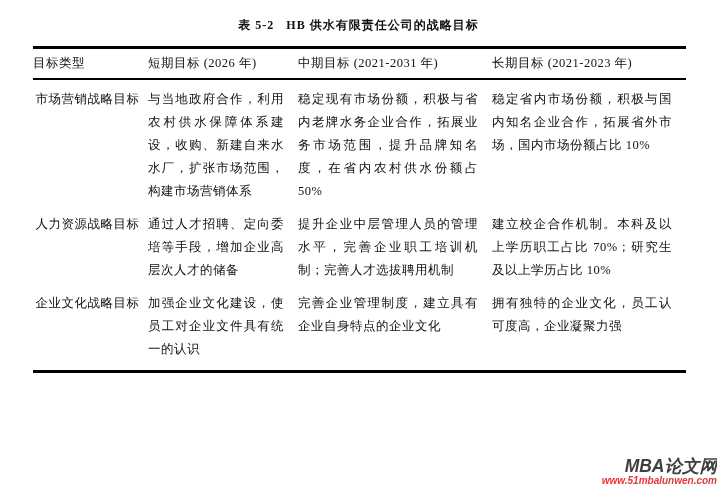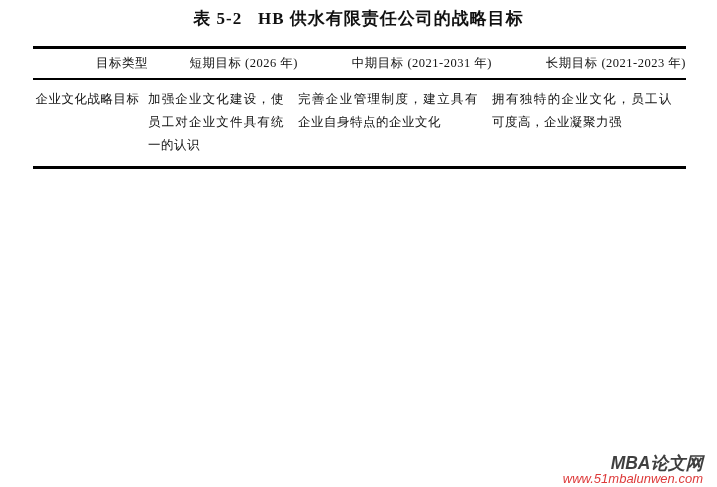"表 5-2 HB 供水有限责任公司的战略目标" .doc-title { font-size: 17px -> 12px; padding-top: 7px -> 17px }
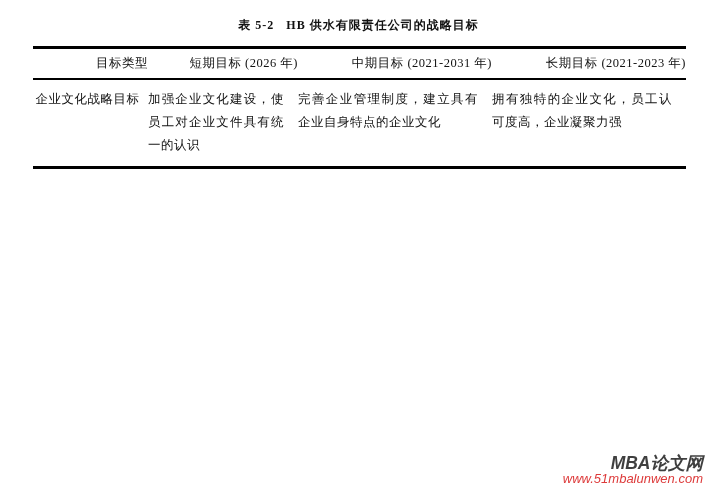"目标类型" table.strategy-table thead th { text-align: right -> left }
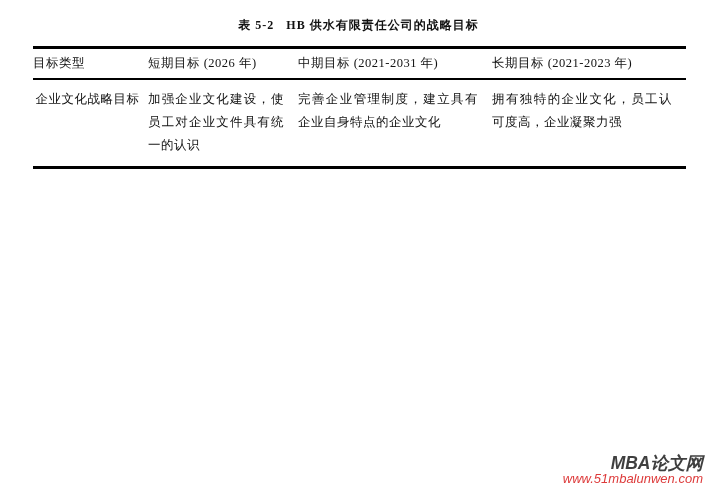"市场营销战略目标" tr { html: none -> <tr> <td>市场营销战略目标</td> <td>与当地政府合作，利用农村供水保障体系建设，收购、新建自来水水厂，扩张市场范围，构建市场营销体系</td> <td>稳定现有市场份额，积极与省内老牌水务企业合作，拓展业务市场范围，提升品牌知名度，在省内农村供水份额占 50%</td> <td>稳定省内市场份额，积极与国内知名企业合作，拓展省外市场，国内市场份额占比 10%</td> </tr> }
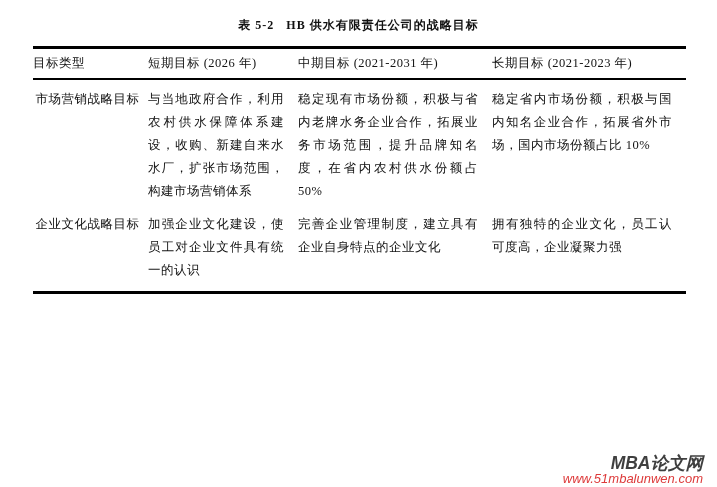"人力资源战略目标" tr { html: none -> <tr> <td>人力资源战略目标</td> <td>通过人才招聘、定向委培等手段，增加企业高层次人才的储备</td> <td>提升企业中层管理人员的管理水平，完善企业职工培训机制；完善人才选拔聘用机制</td> <td>建立校企合作机制。本科及以上学历职工占比 70%；研究生及以上学历占比 10%</td> </tr> }
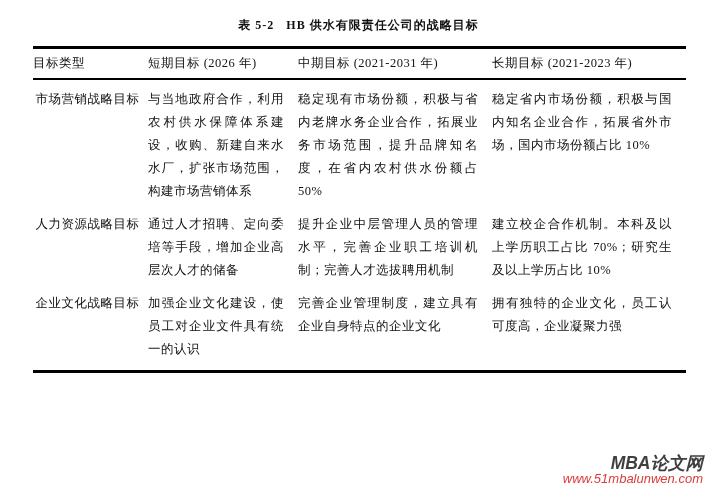"MBA论文网" .watermark { right: 14px -> 0 }
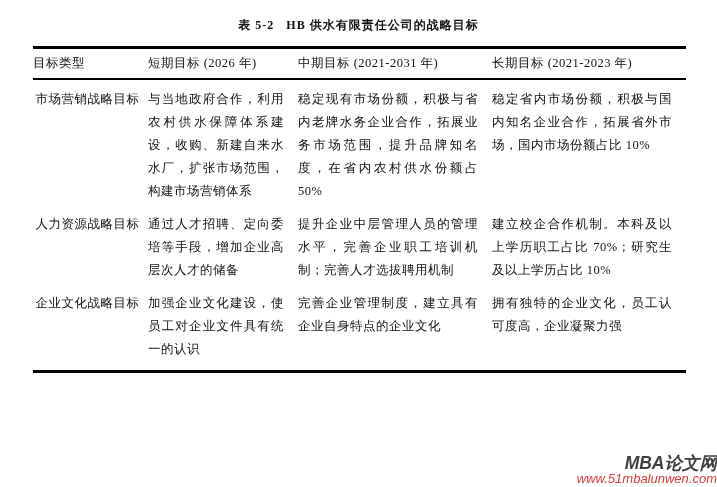"www.51mbalunwen.com" .wm-url { font-size: 13px -> 10px; font-weight: none -> bold }
